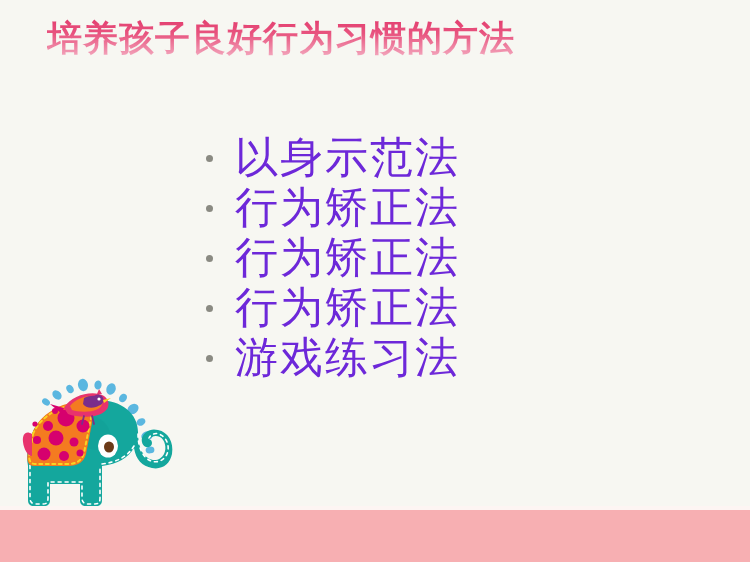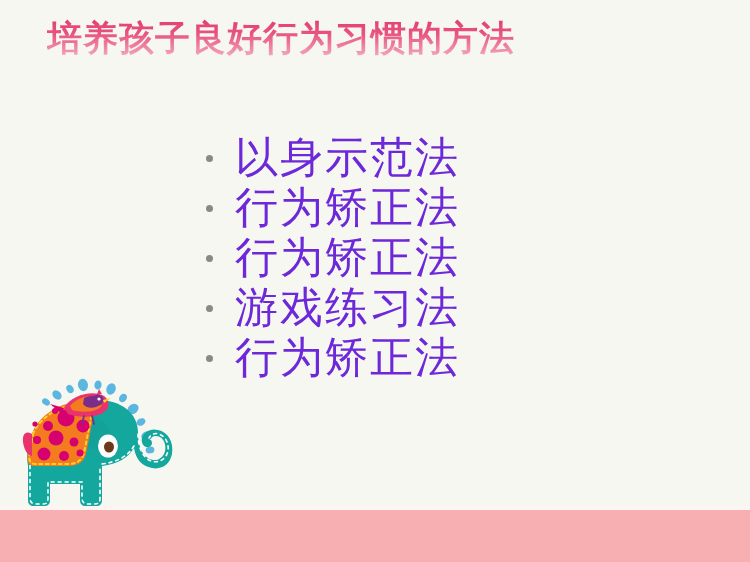"游戏练习法" li.bullet-row { order: before "行为矫正法" -> after "行为矫正法" }
